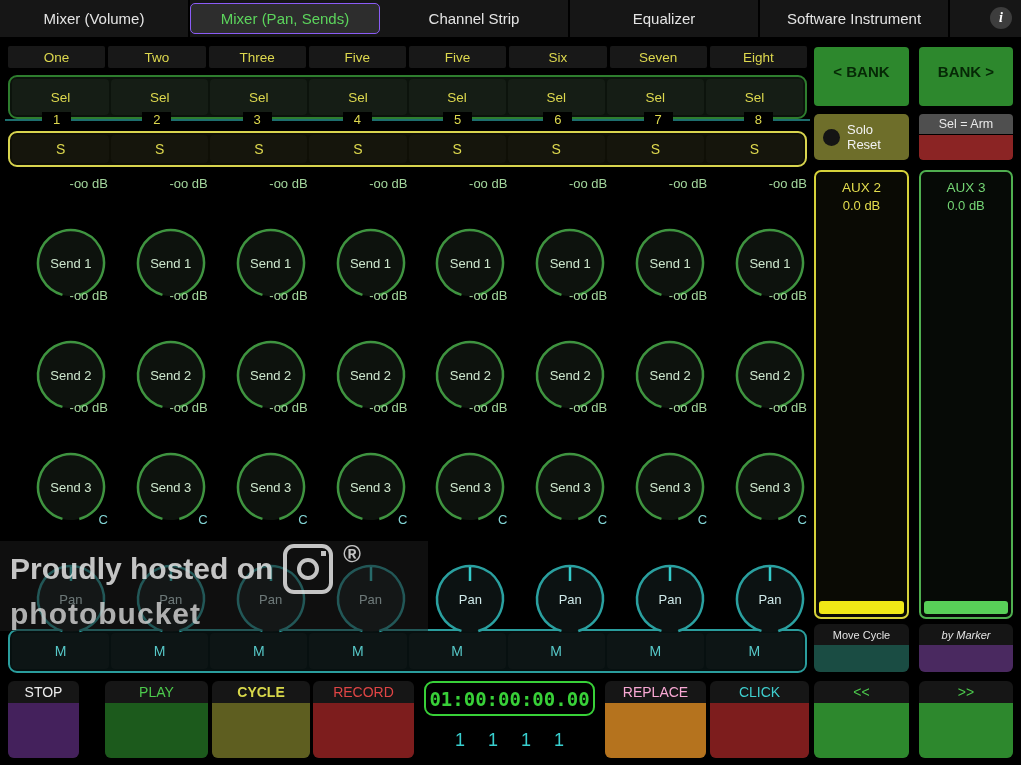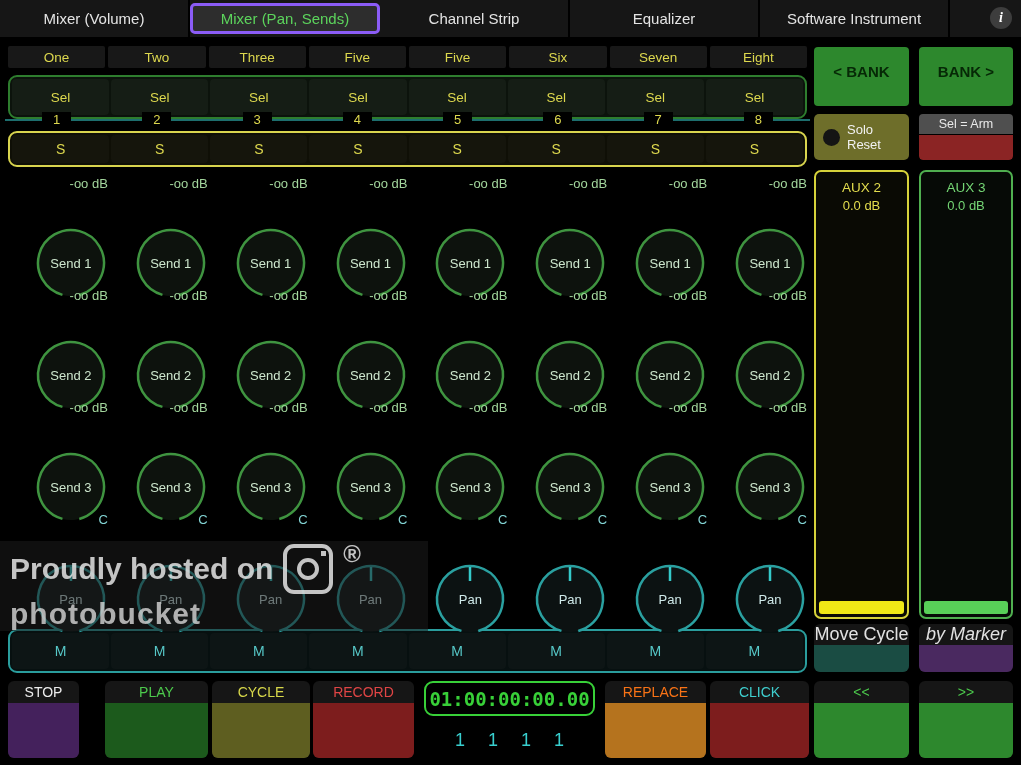"Mixer (Pan, Sends)" .tab.active { border: 3px solid #8b5cf6 -> 1px solid #8b5cf6 }
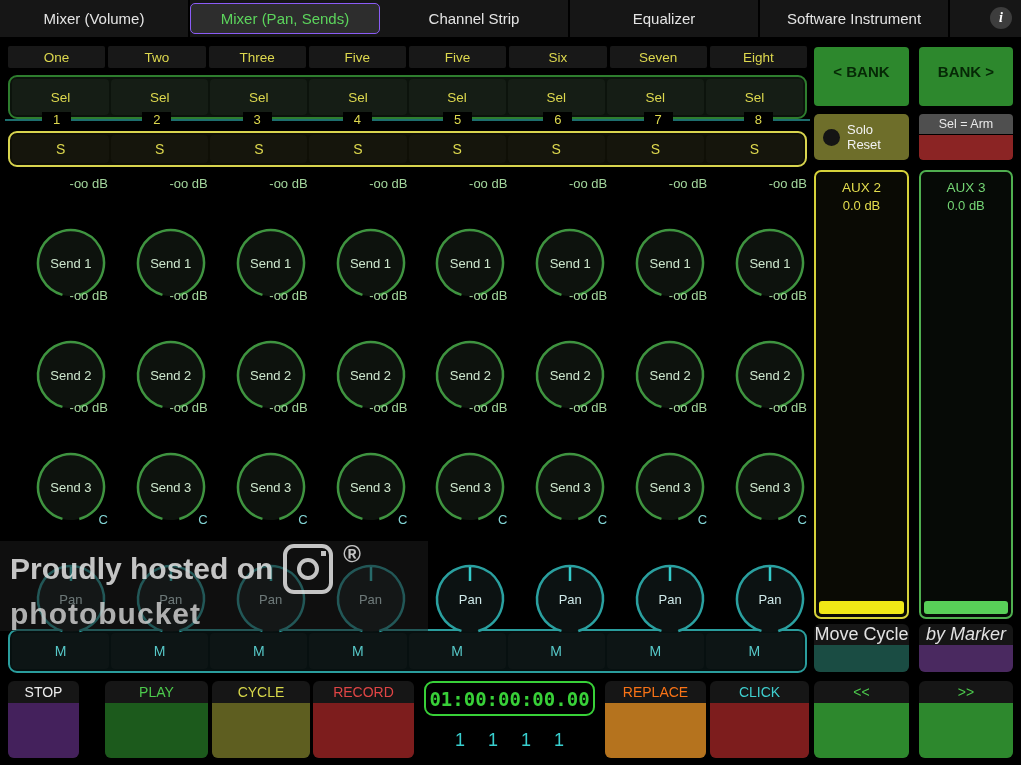"Move Cycle" .cap-btn .lbl { font-size: 18px -> 11px }
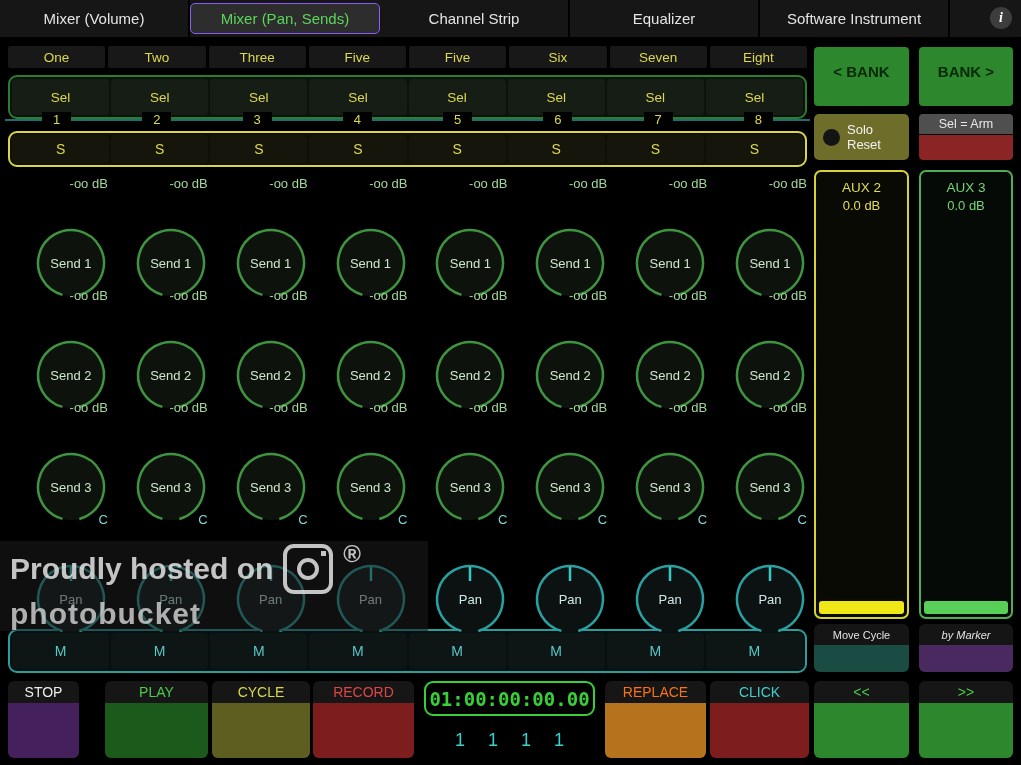"CYCLE" #t-cycle { font-weight: none -> bold }
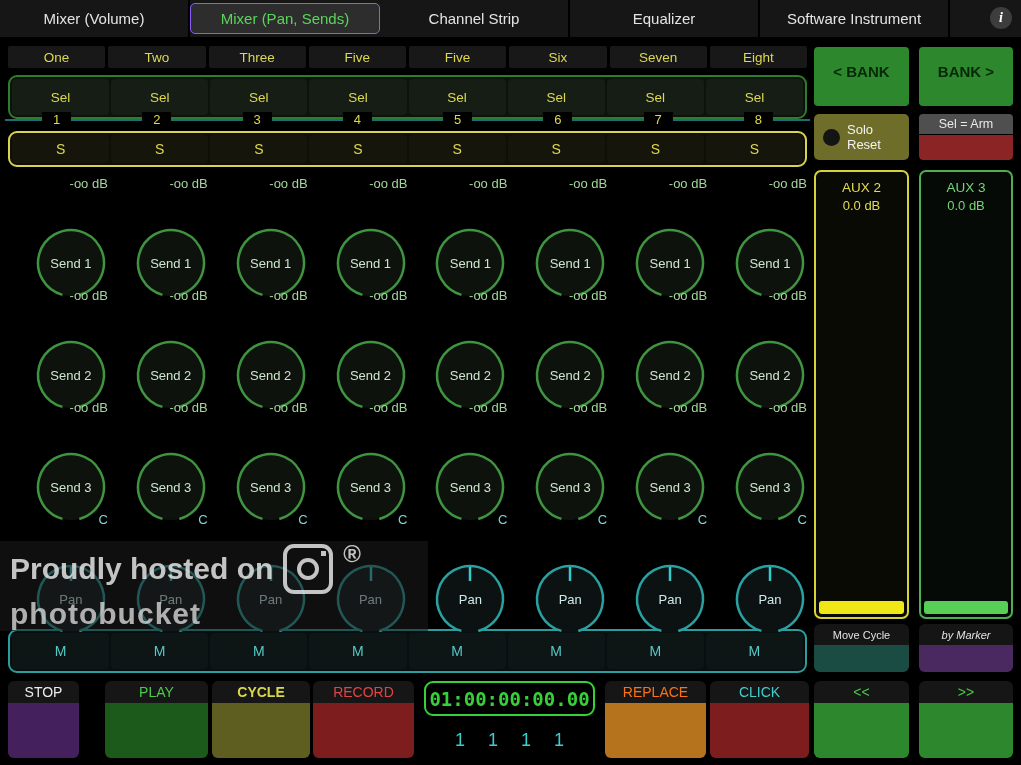"REPLACE" #t-replace .lbl { color: #f97316 -> #f9a8d4 }
